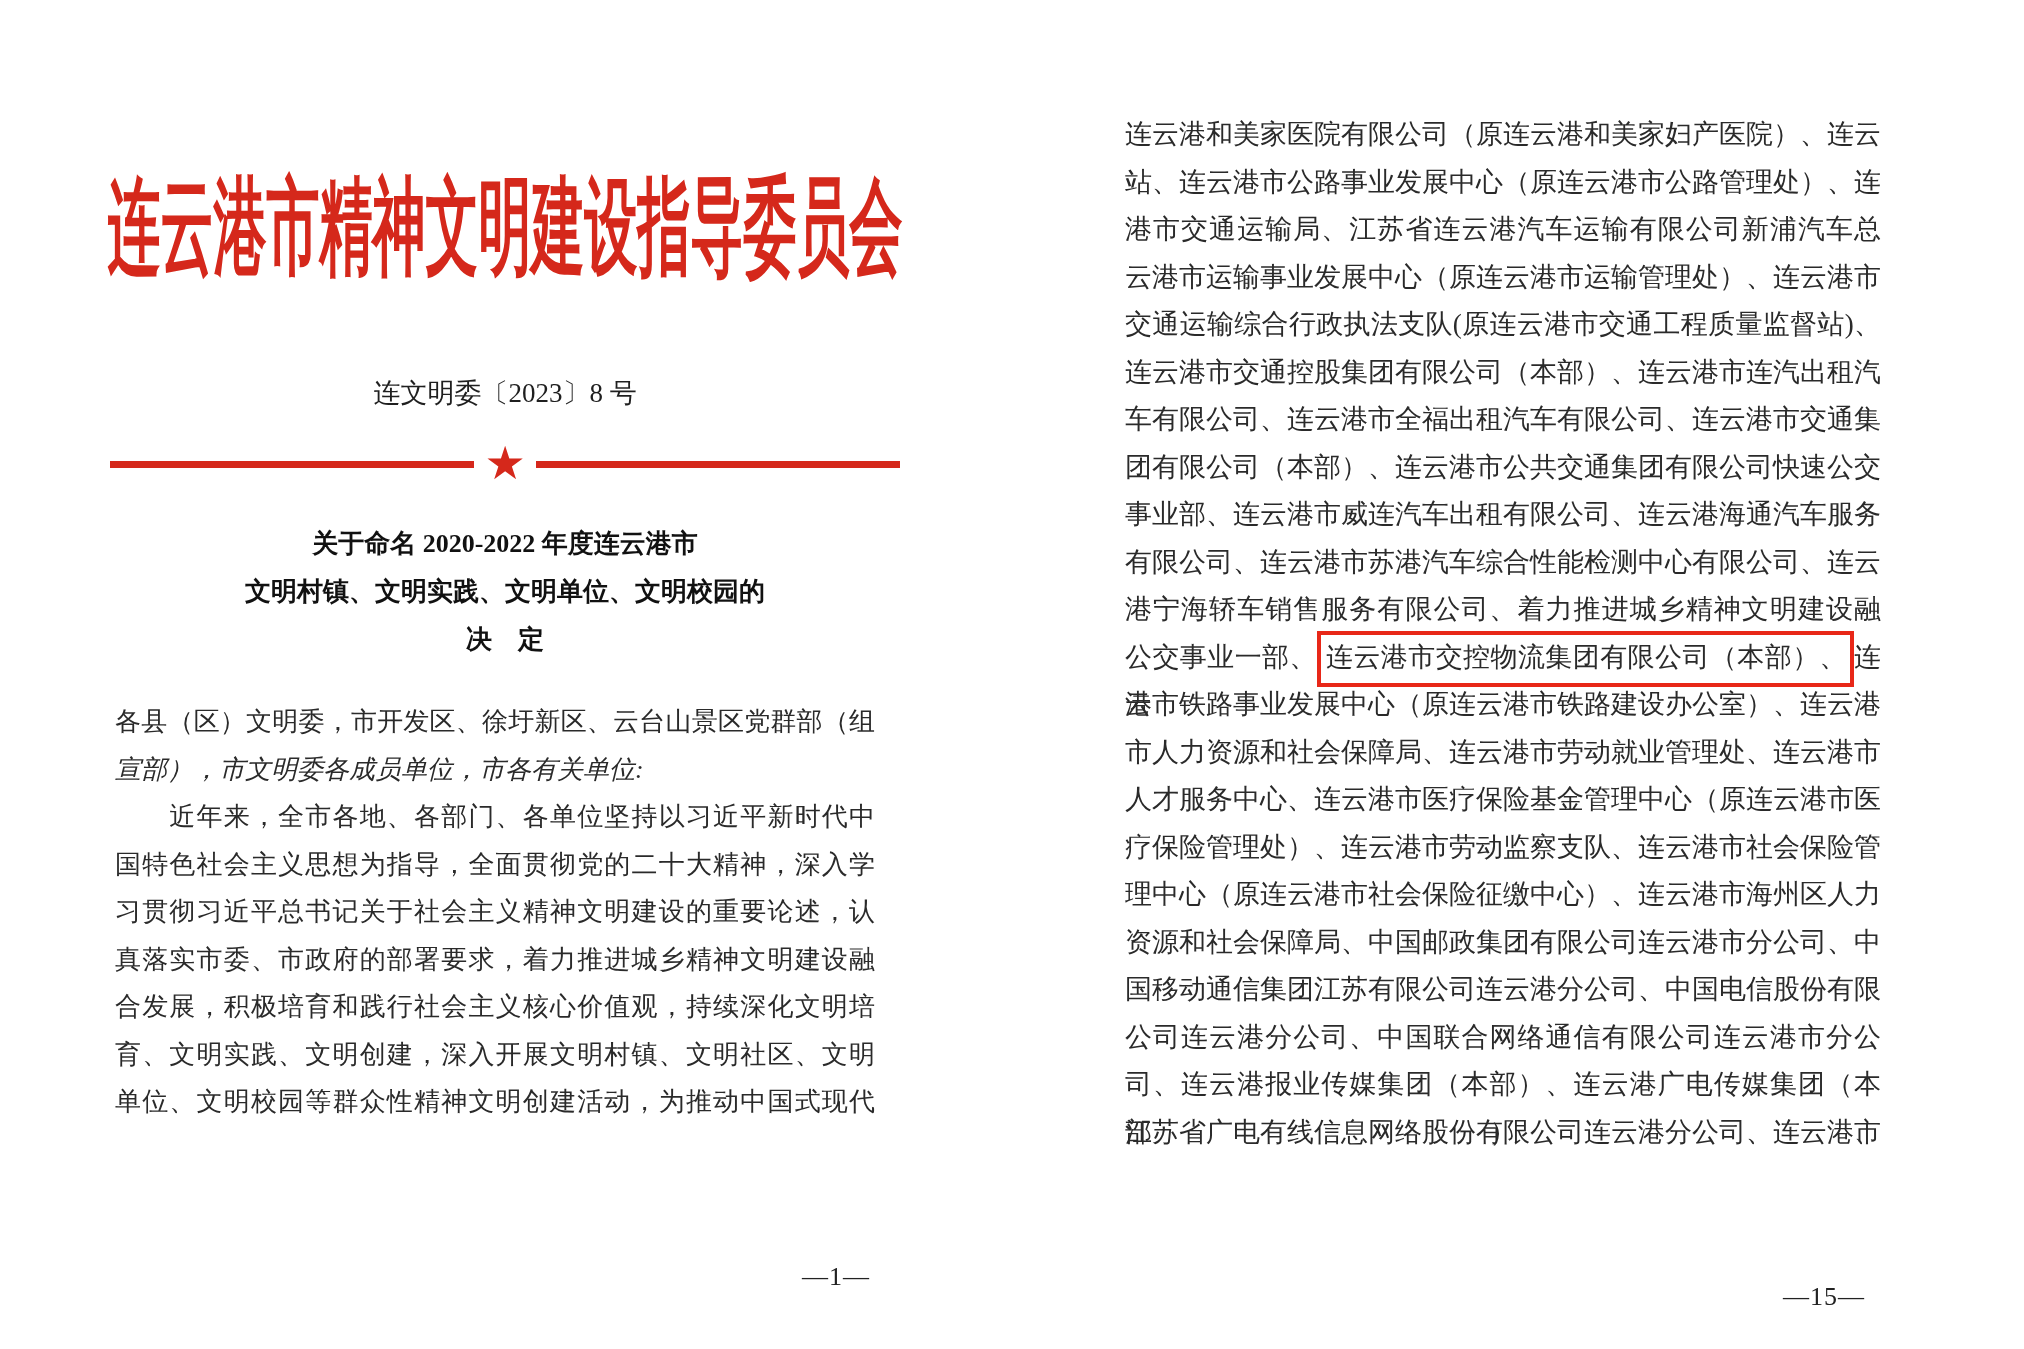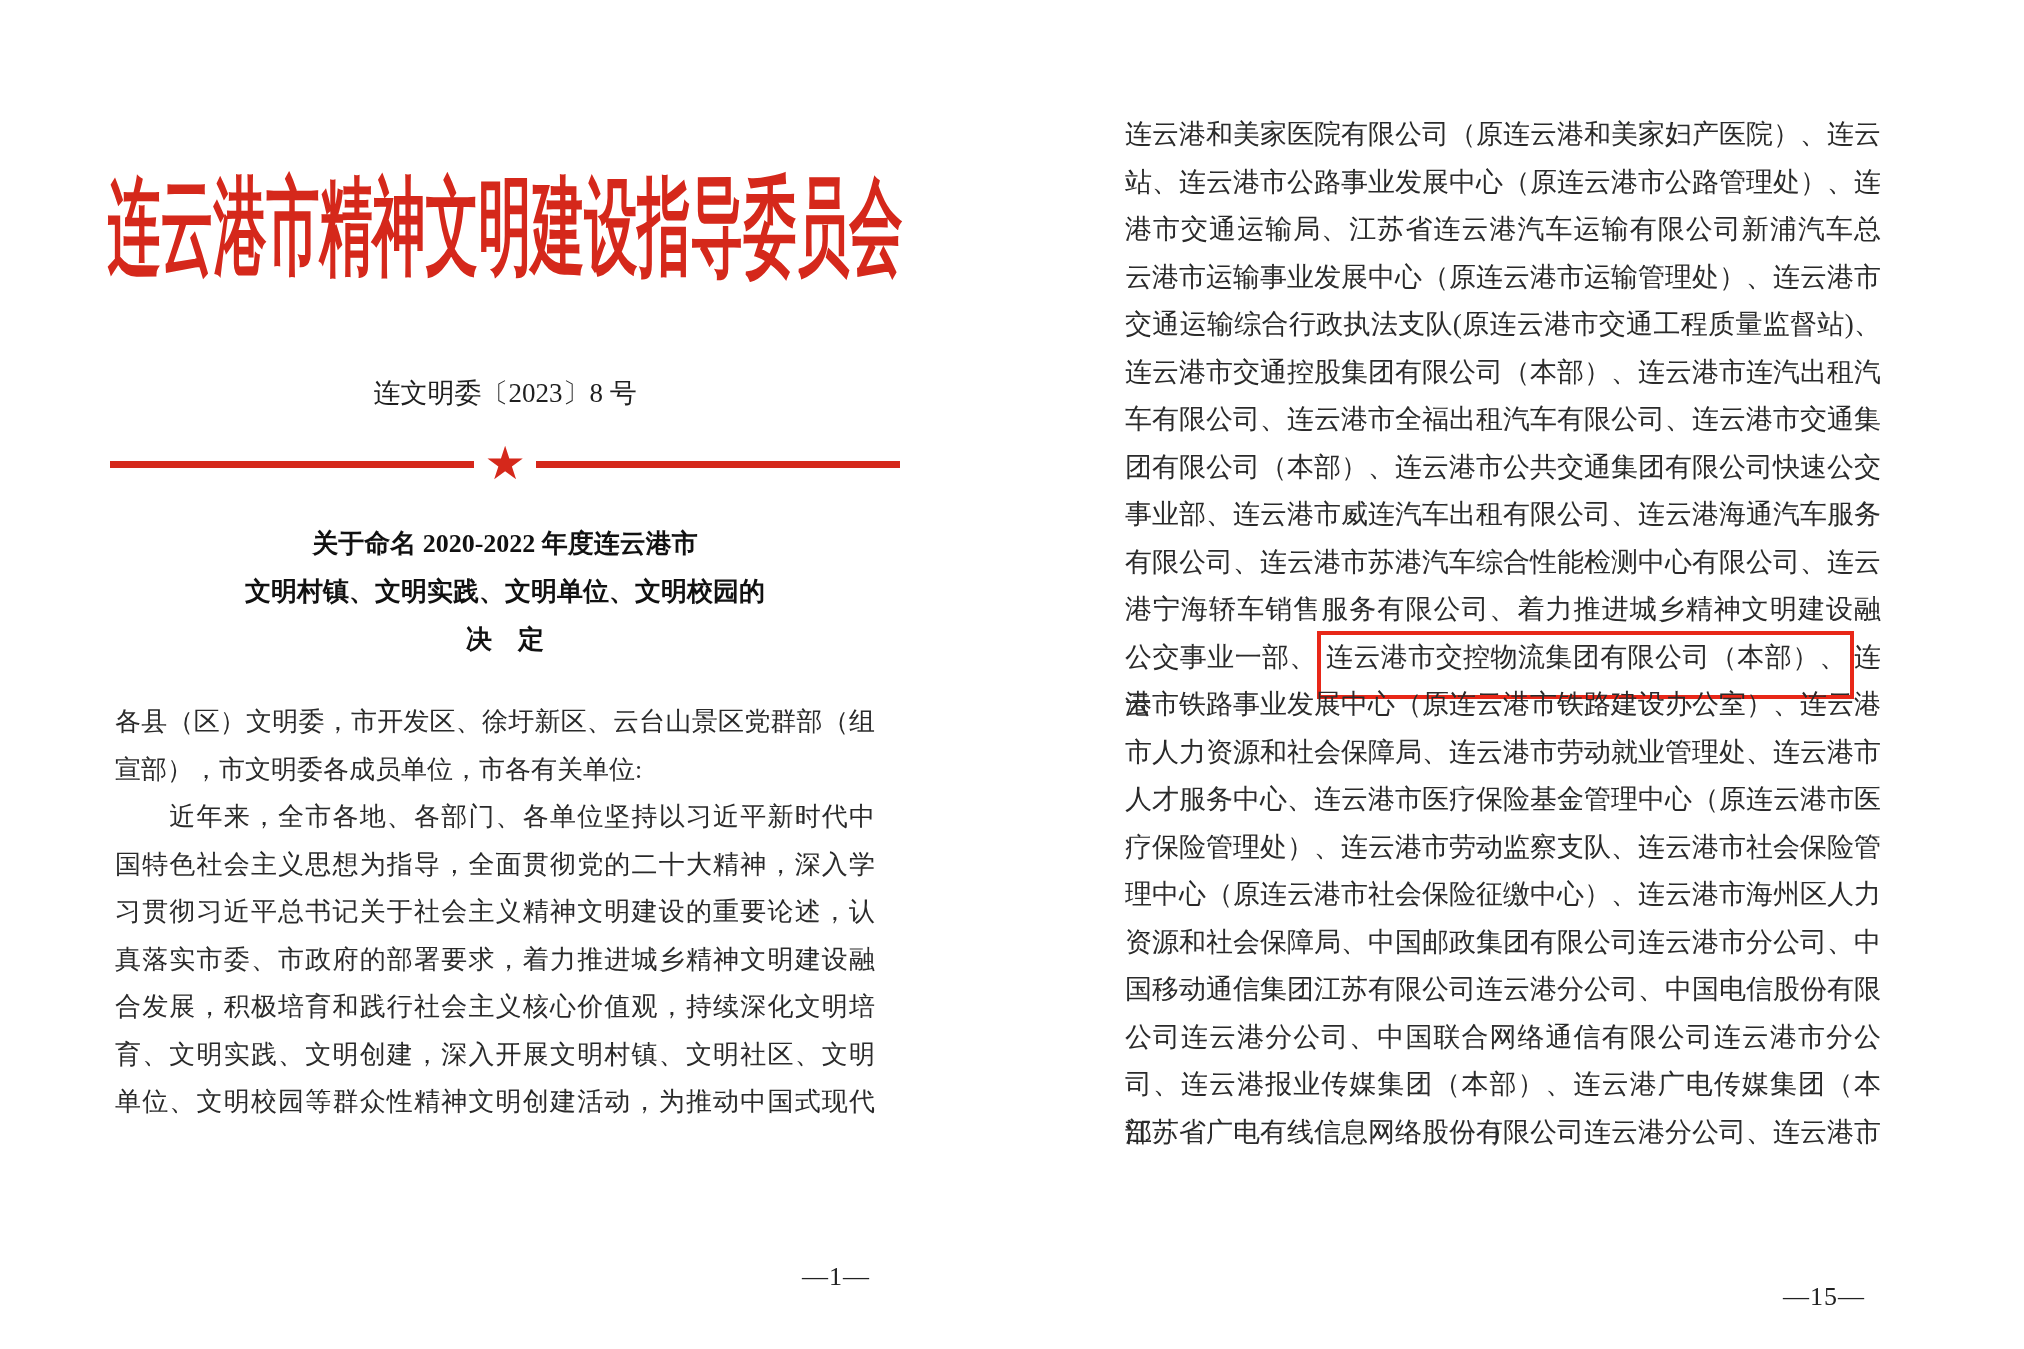"连云港市交控物流集团有限公司（本部）、" .hl { padding: 7px 3px 23px 5px -> 7px 3px 11px 5px }
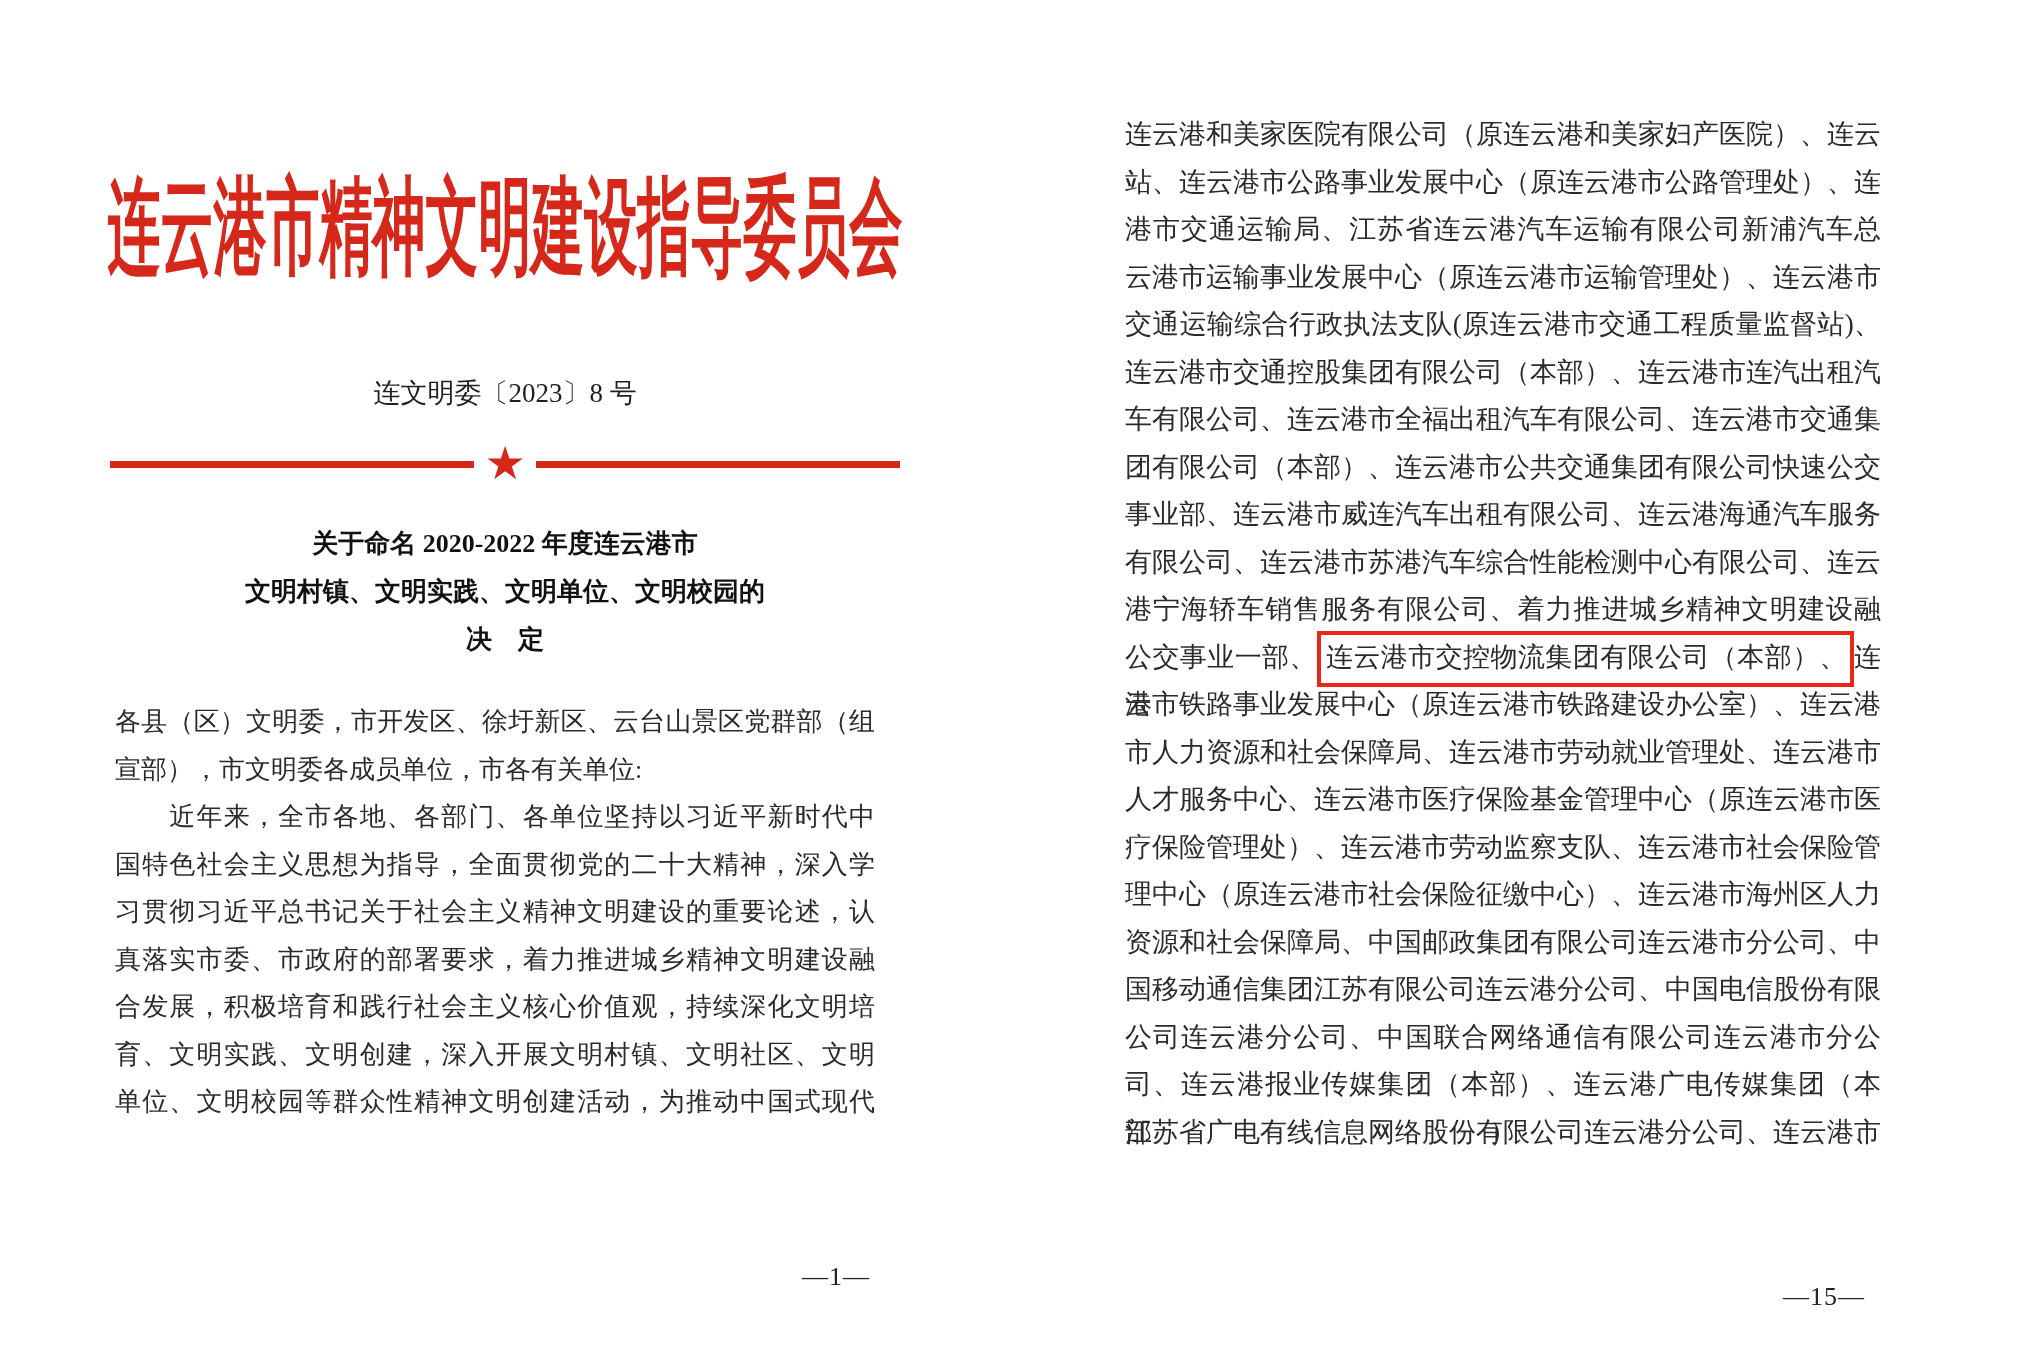"宣部），市文明委各成员单位，市各有关单位:" .jline.short { font-style: none -> italic }
